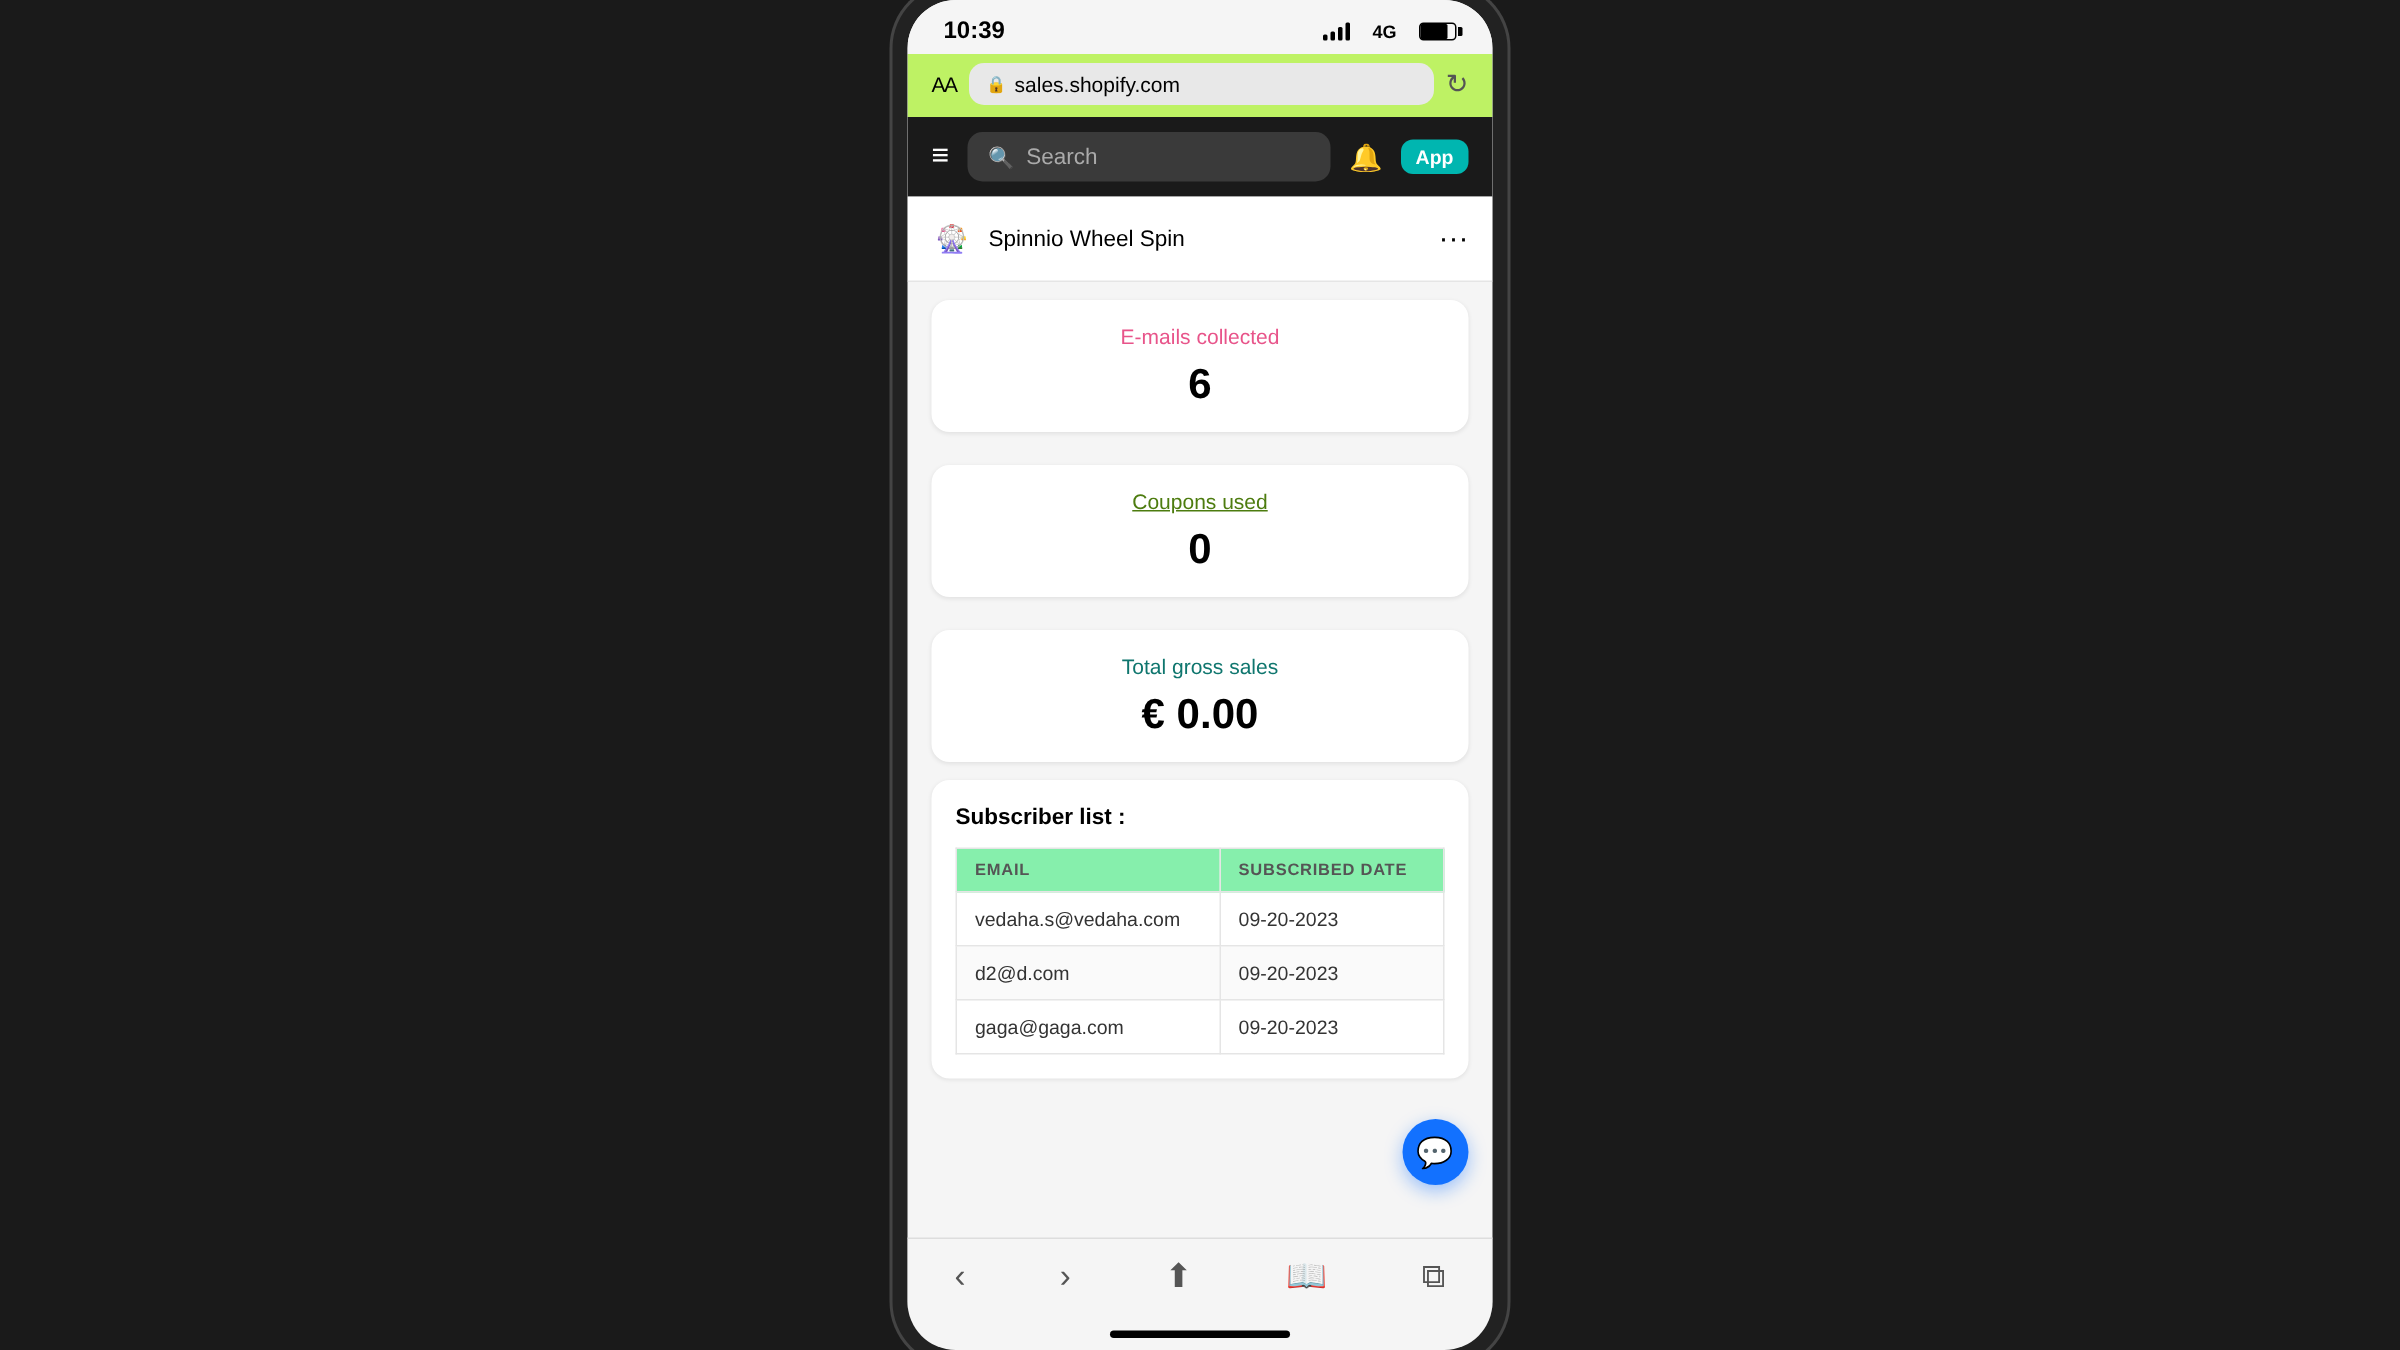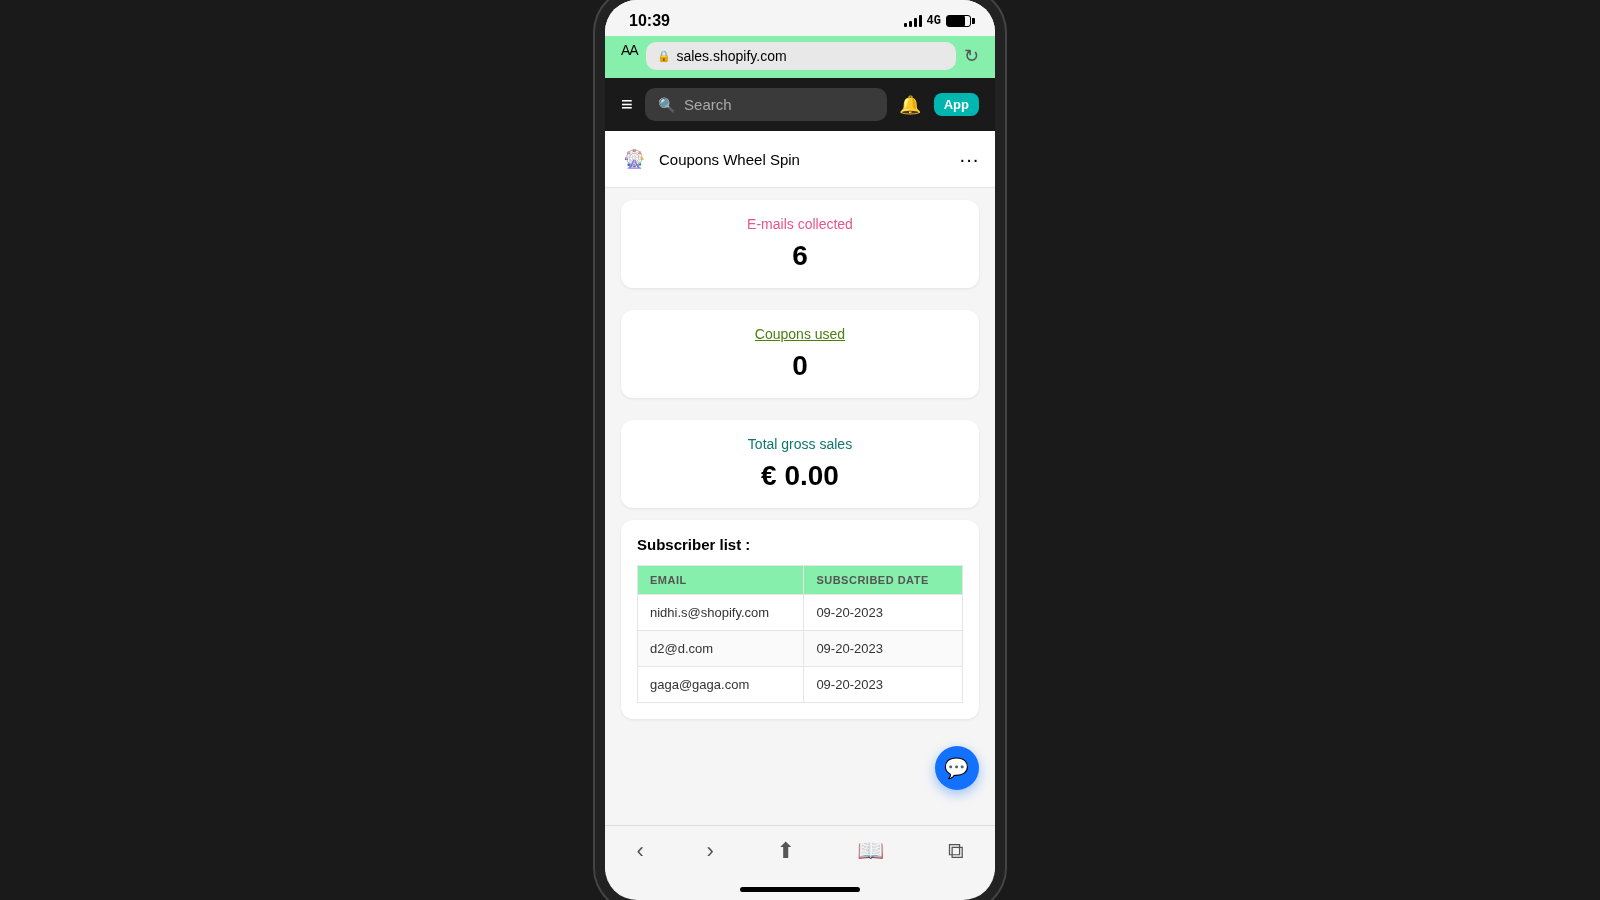"4G" .status-icons { font-family: Liberation Mono, monospace -> none; gap: 5px -> 15px }
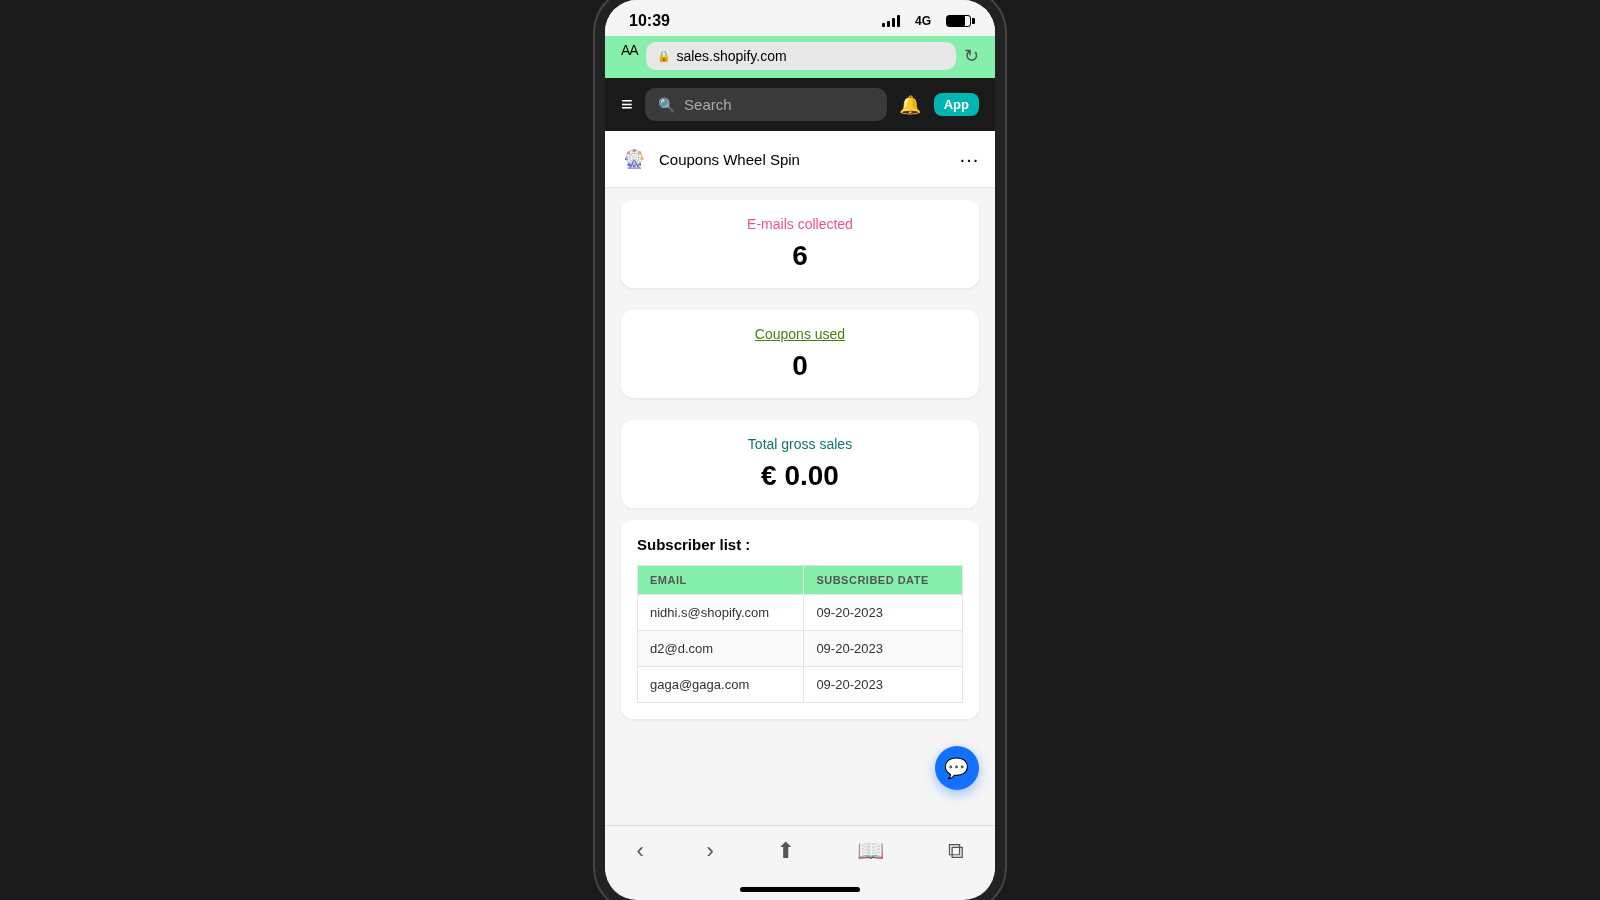"AA" .browser-bar { align-items: none -> center; background: #86efac -> #bef264 }
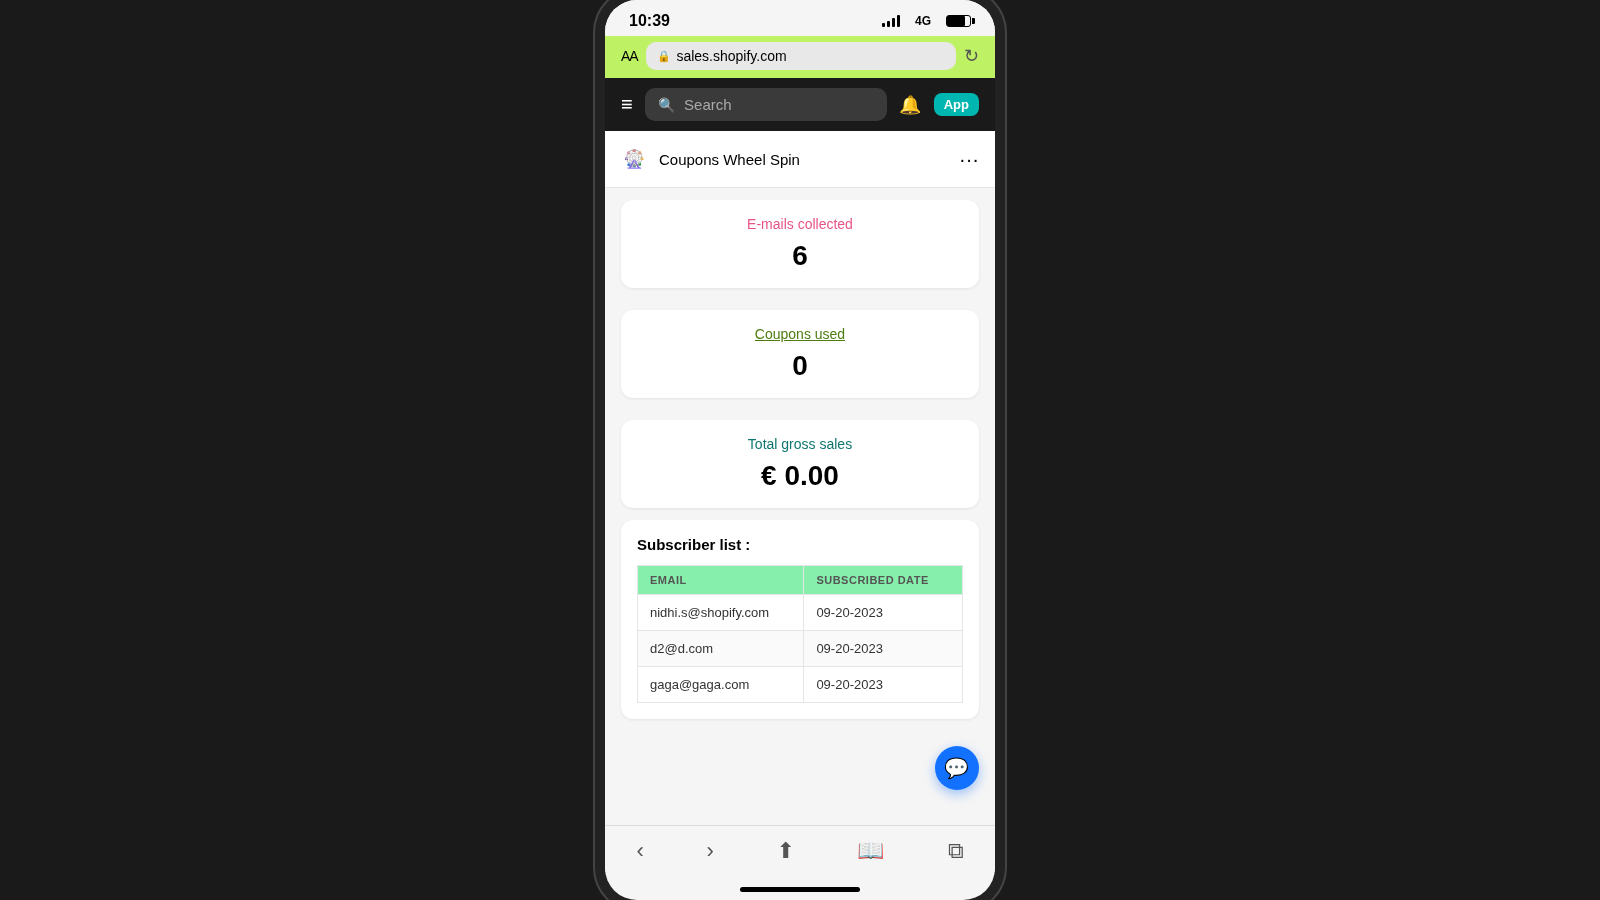"Coupons Wheel Spin" span.app-title-text { text: Coupons -> Spinnio }
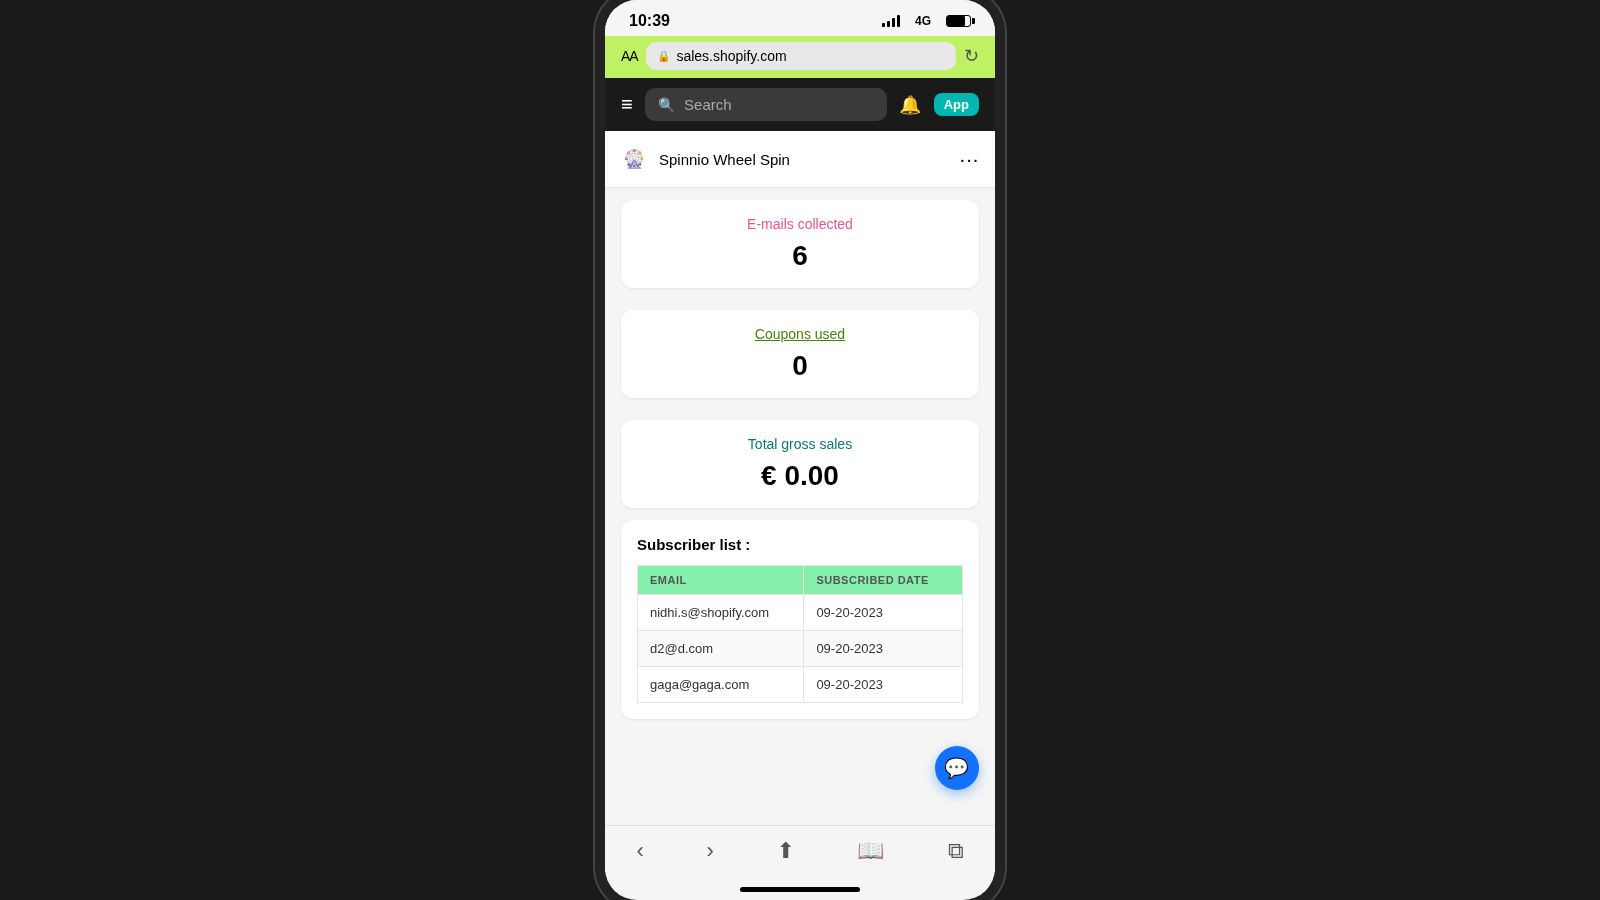"nidhi.s@shopify.com" td { text: nidhi.s@shopify.com -> vedaha.s@vedaha.com }
